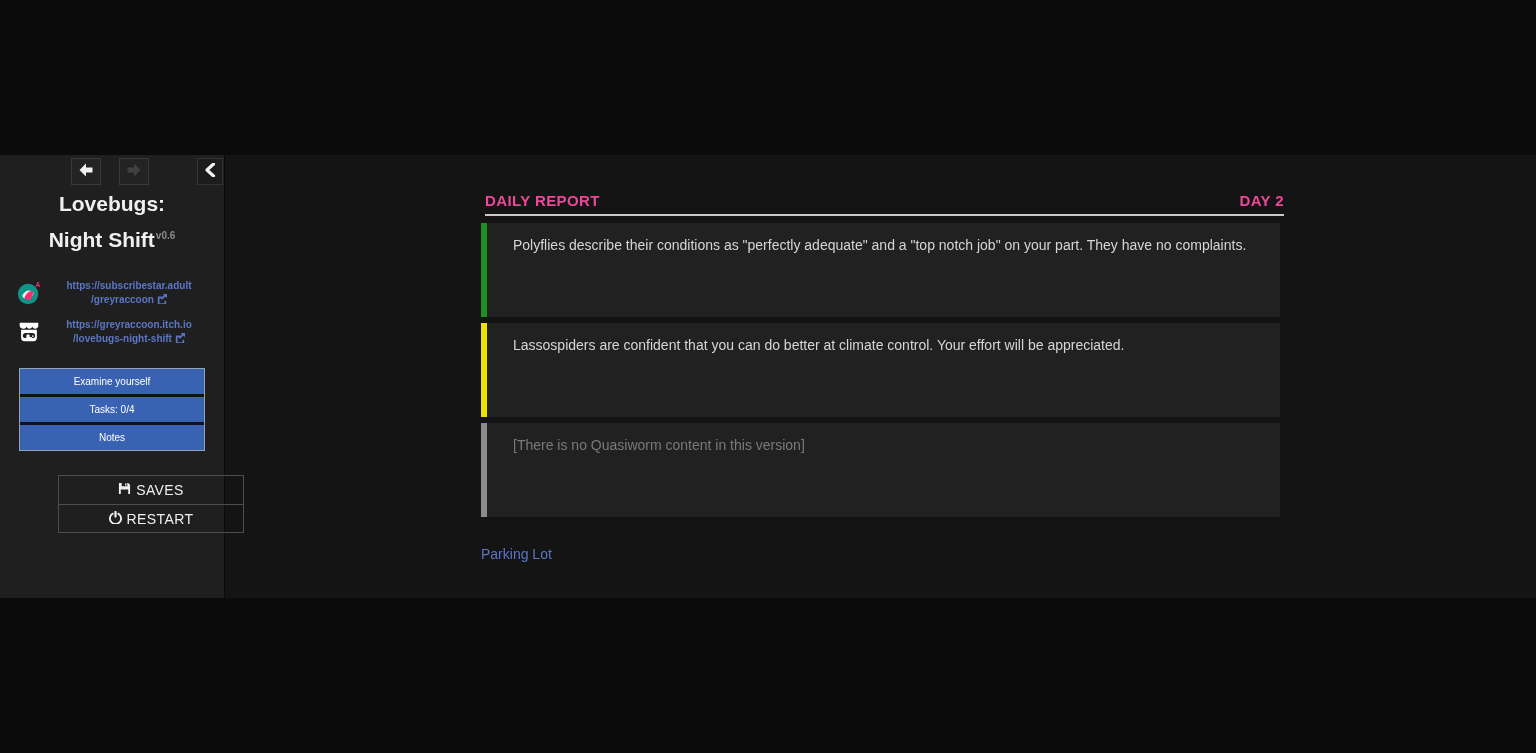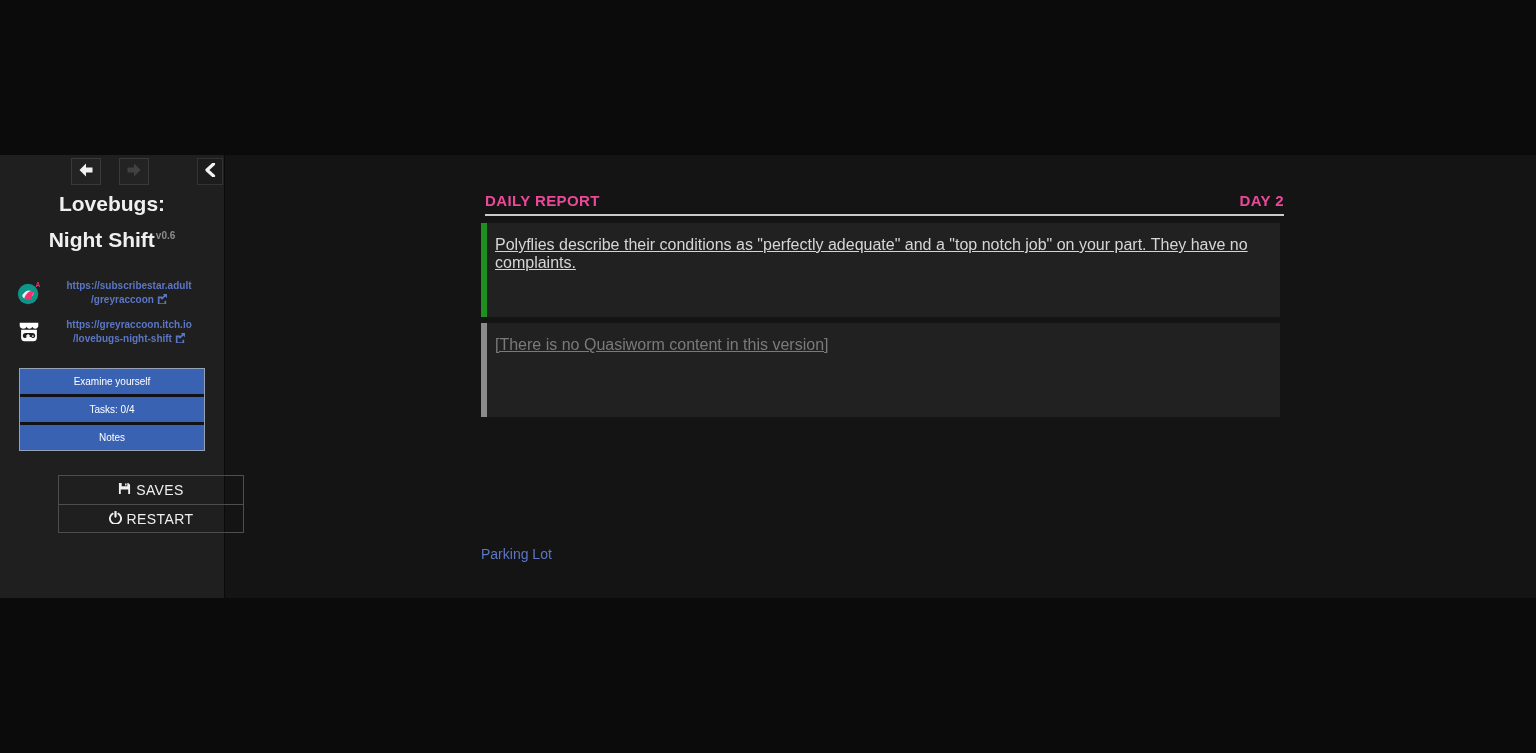"Polyflies describe their conditions as" .report-card { font-size: 16px -> 14px; padding: 13px 8px -> 13px 26px; text-decoration: underline -> none }
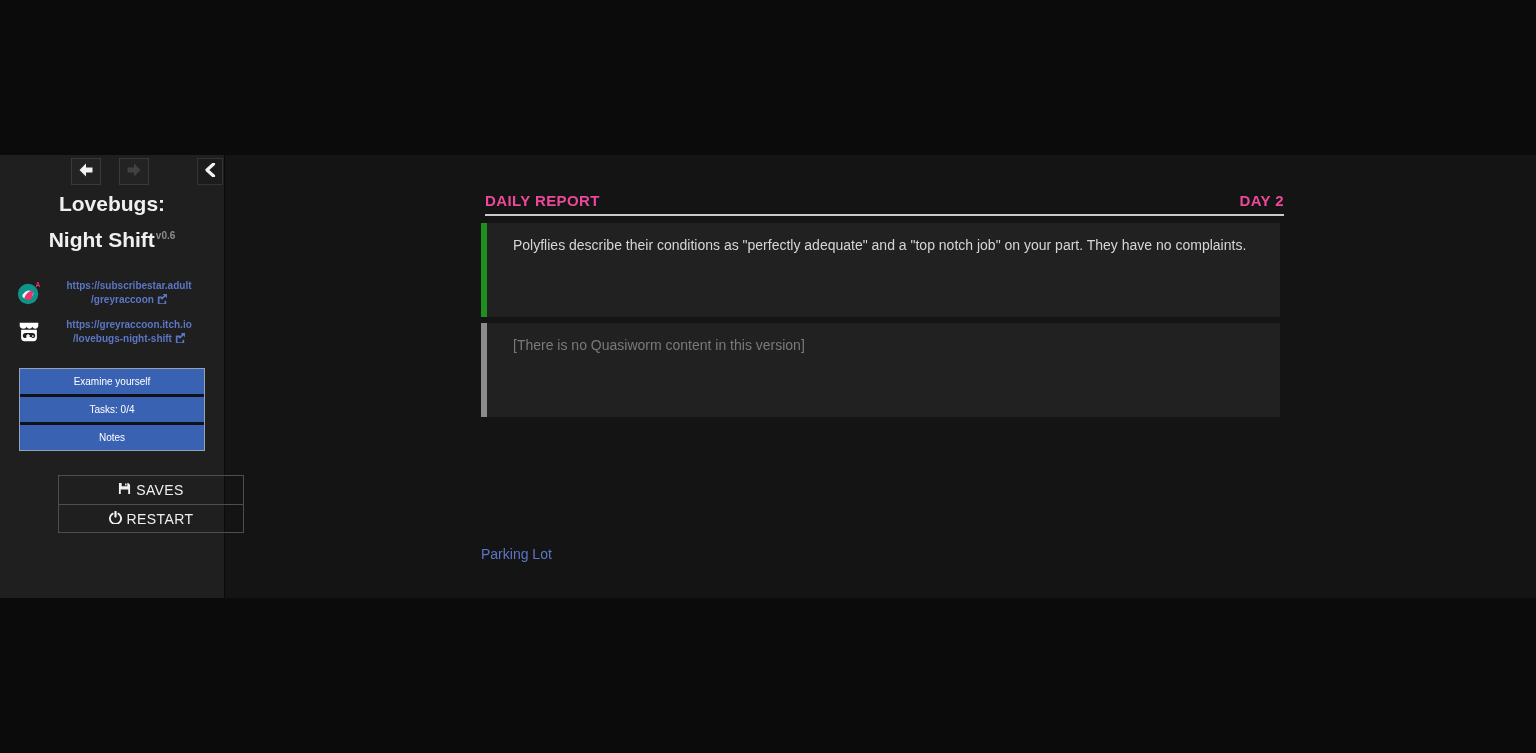"Lassospiders are confident that you" div.report-card { html: none -> <div> <span>Lassospiders are confident that you can do better at climate control. Your effort will be appreciated.</span> </div> }
